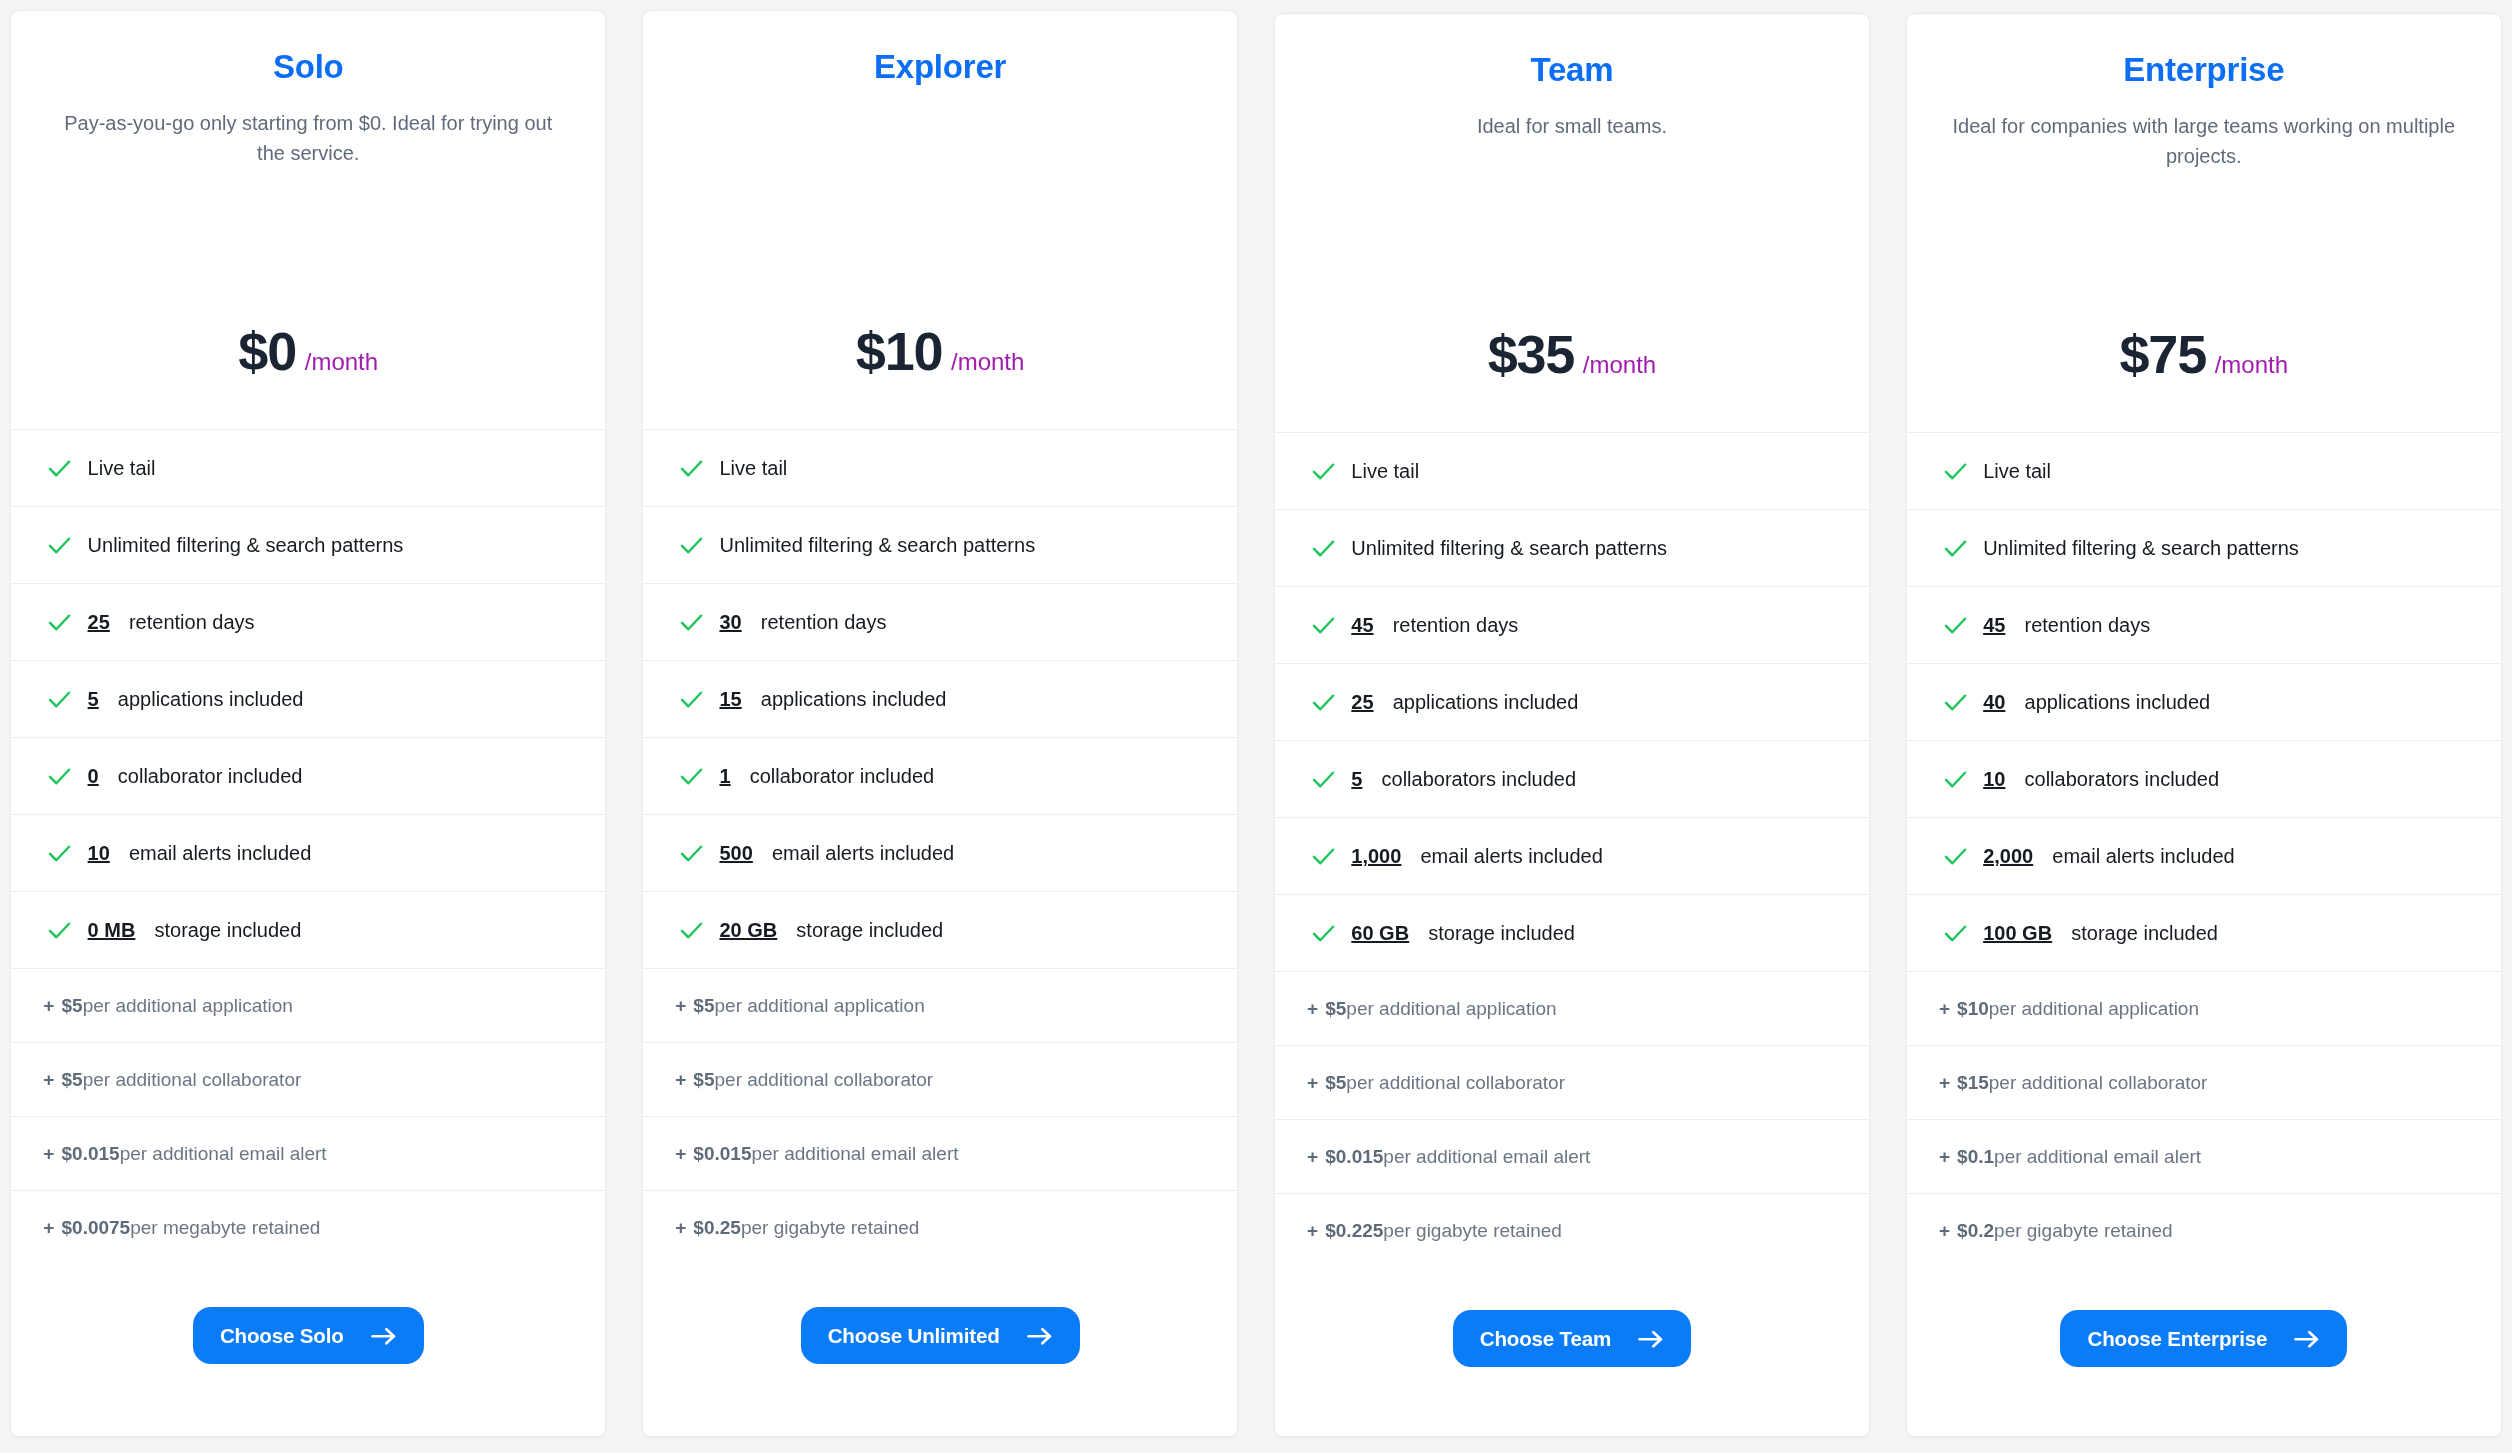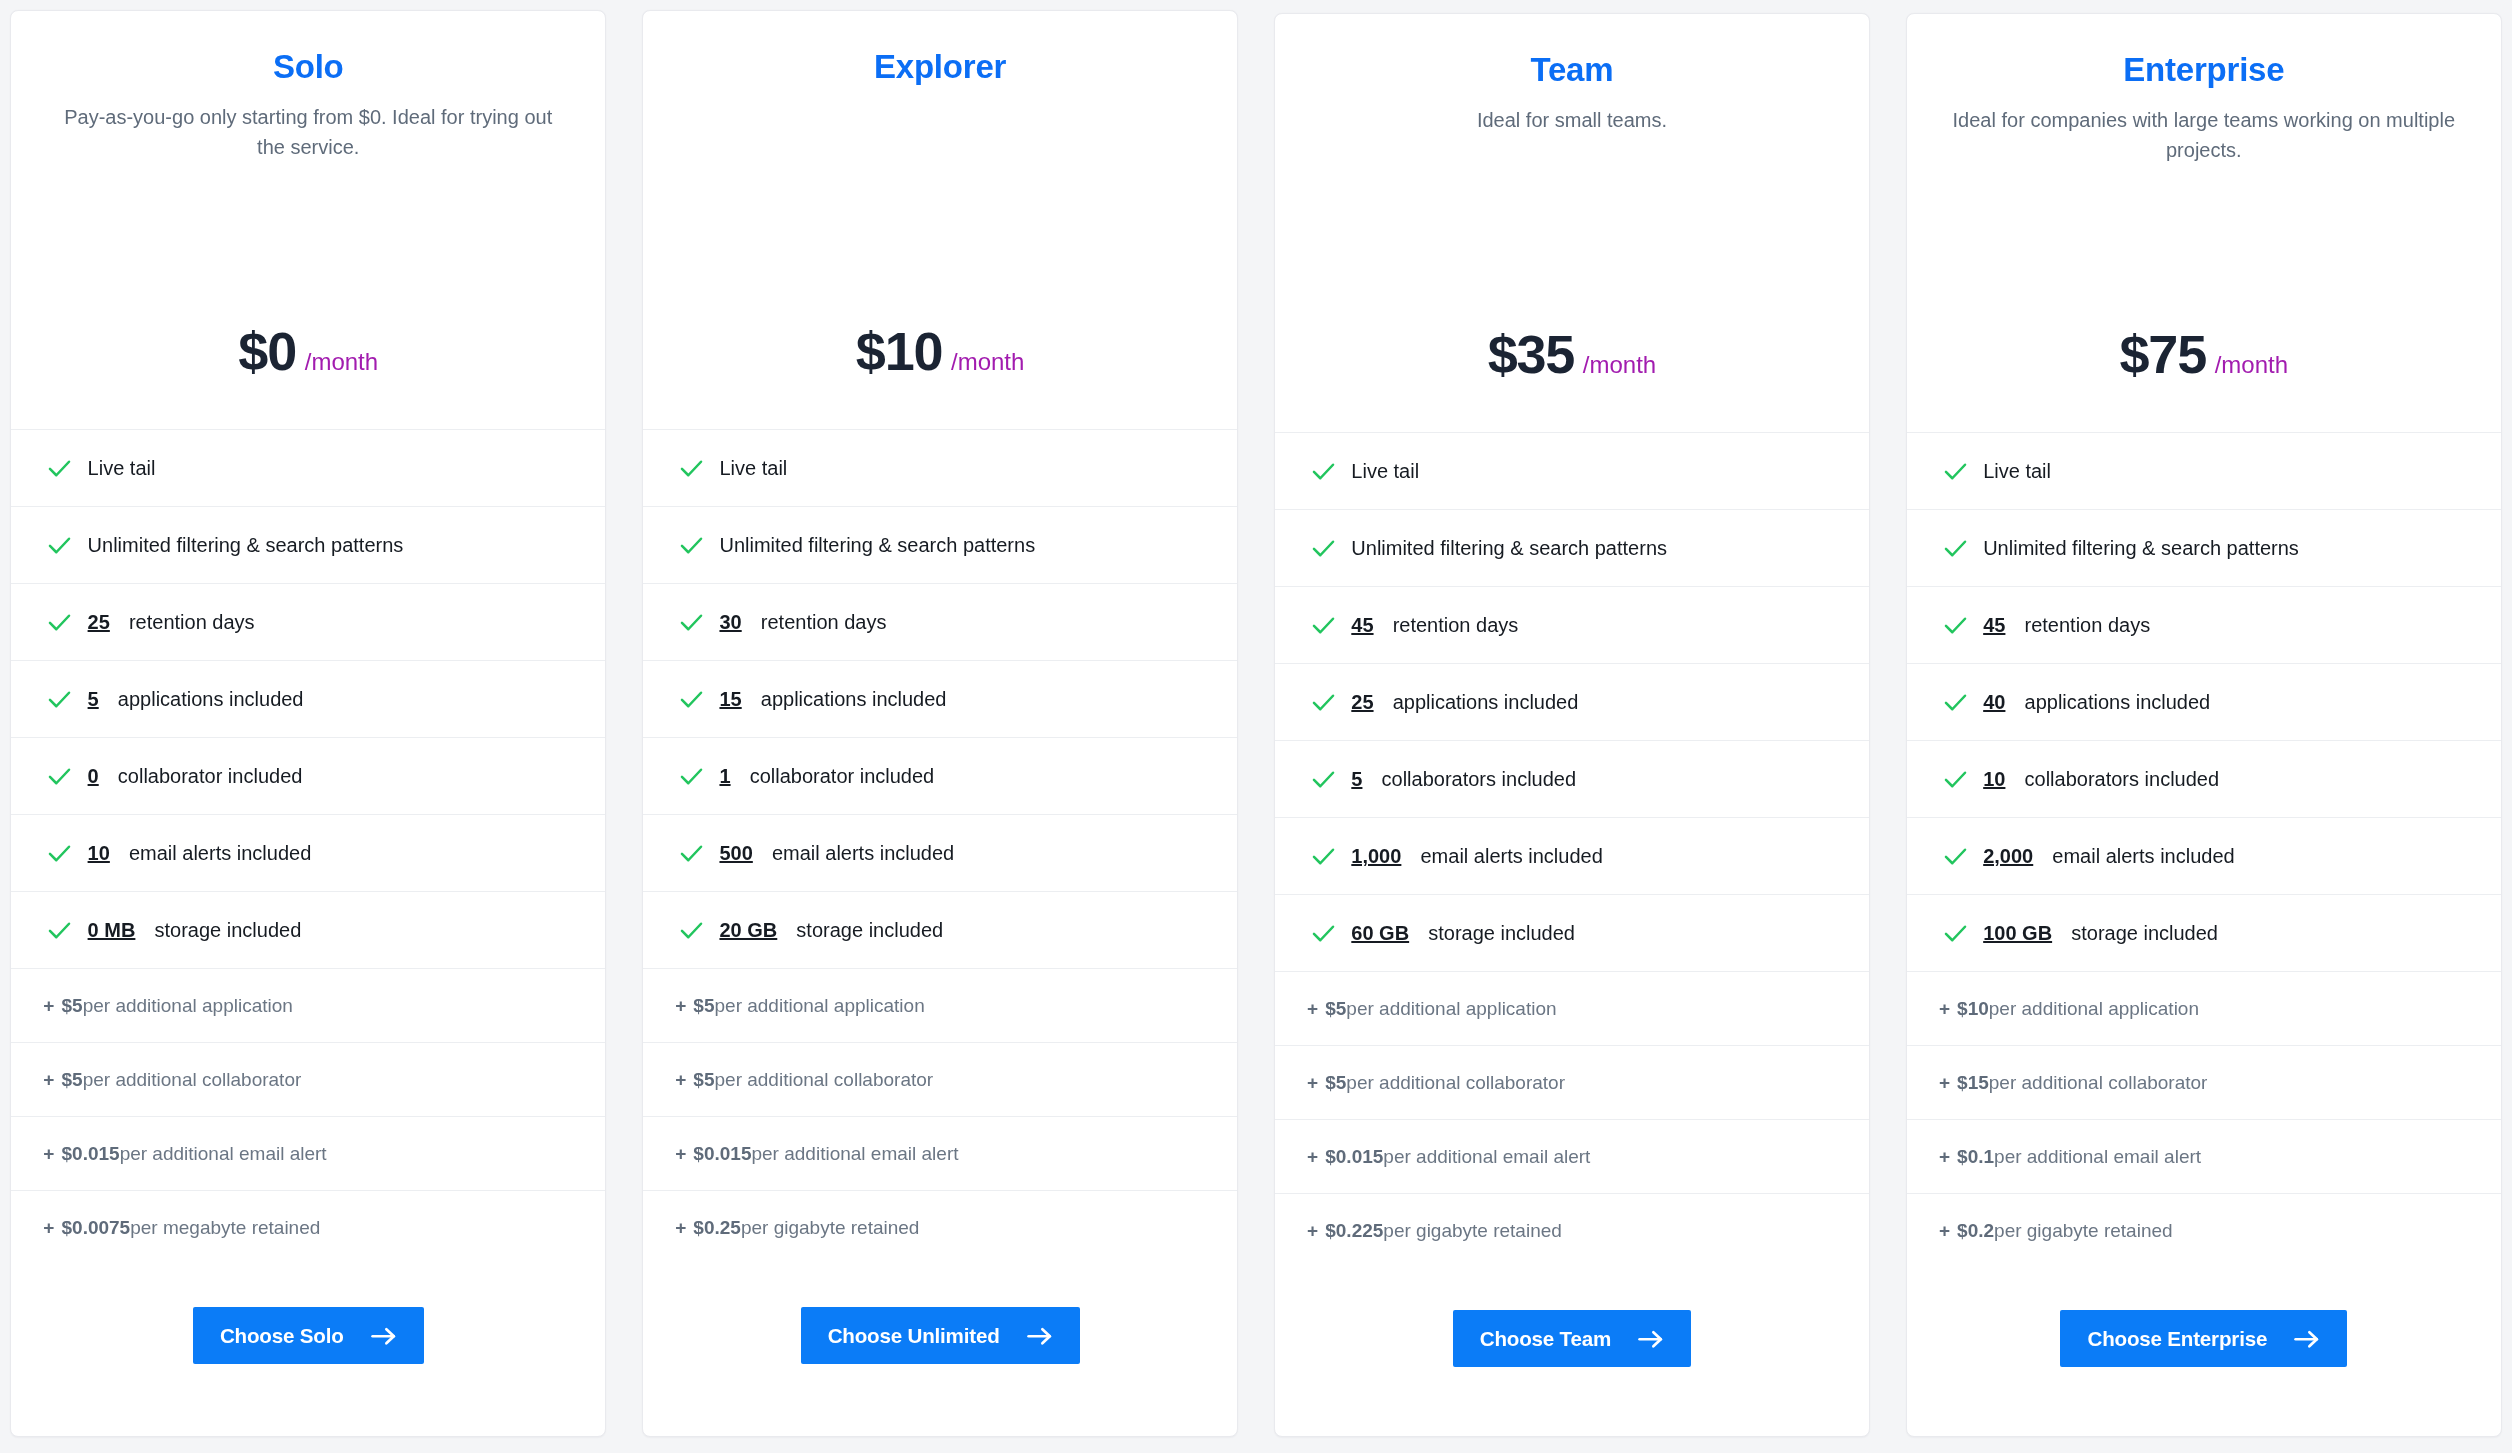"Pay-as-you-go only starting from $0." .plan-desc { margin-top: 16px -> 22px }
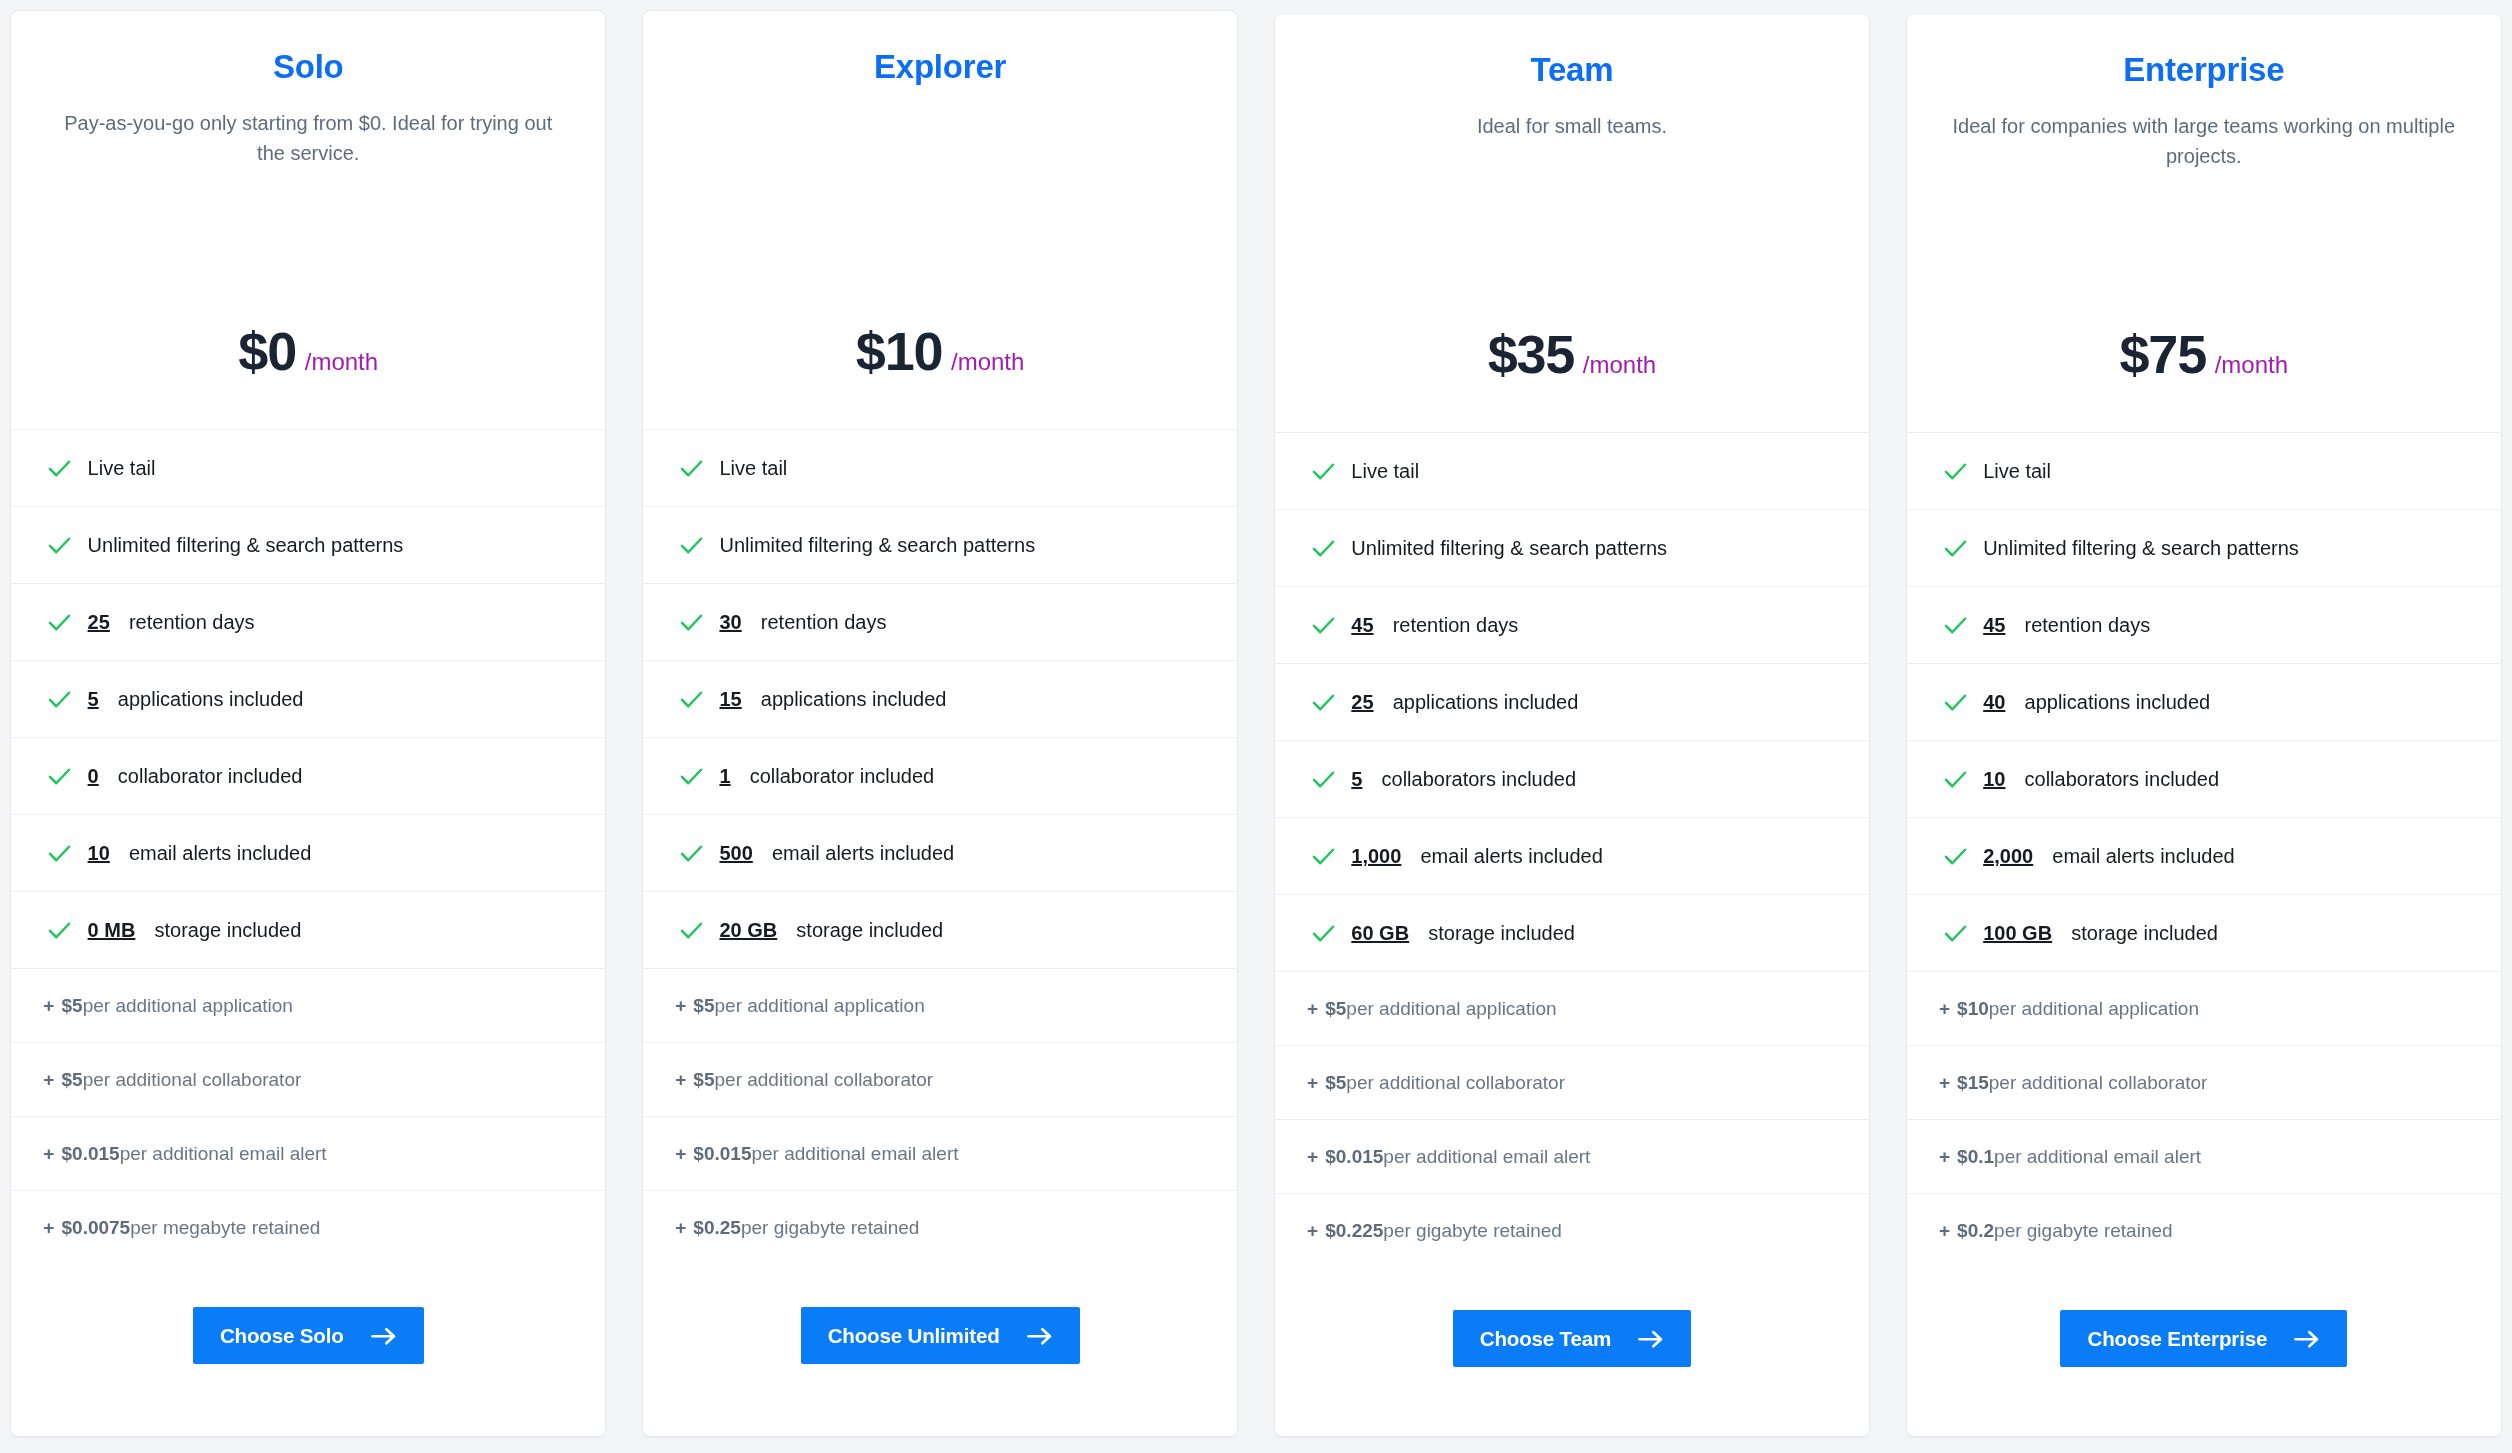"Choose Solo" .cta-button { border-radius: 2px -> 18px }
